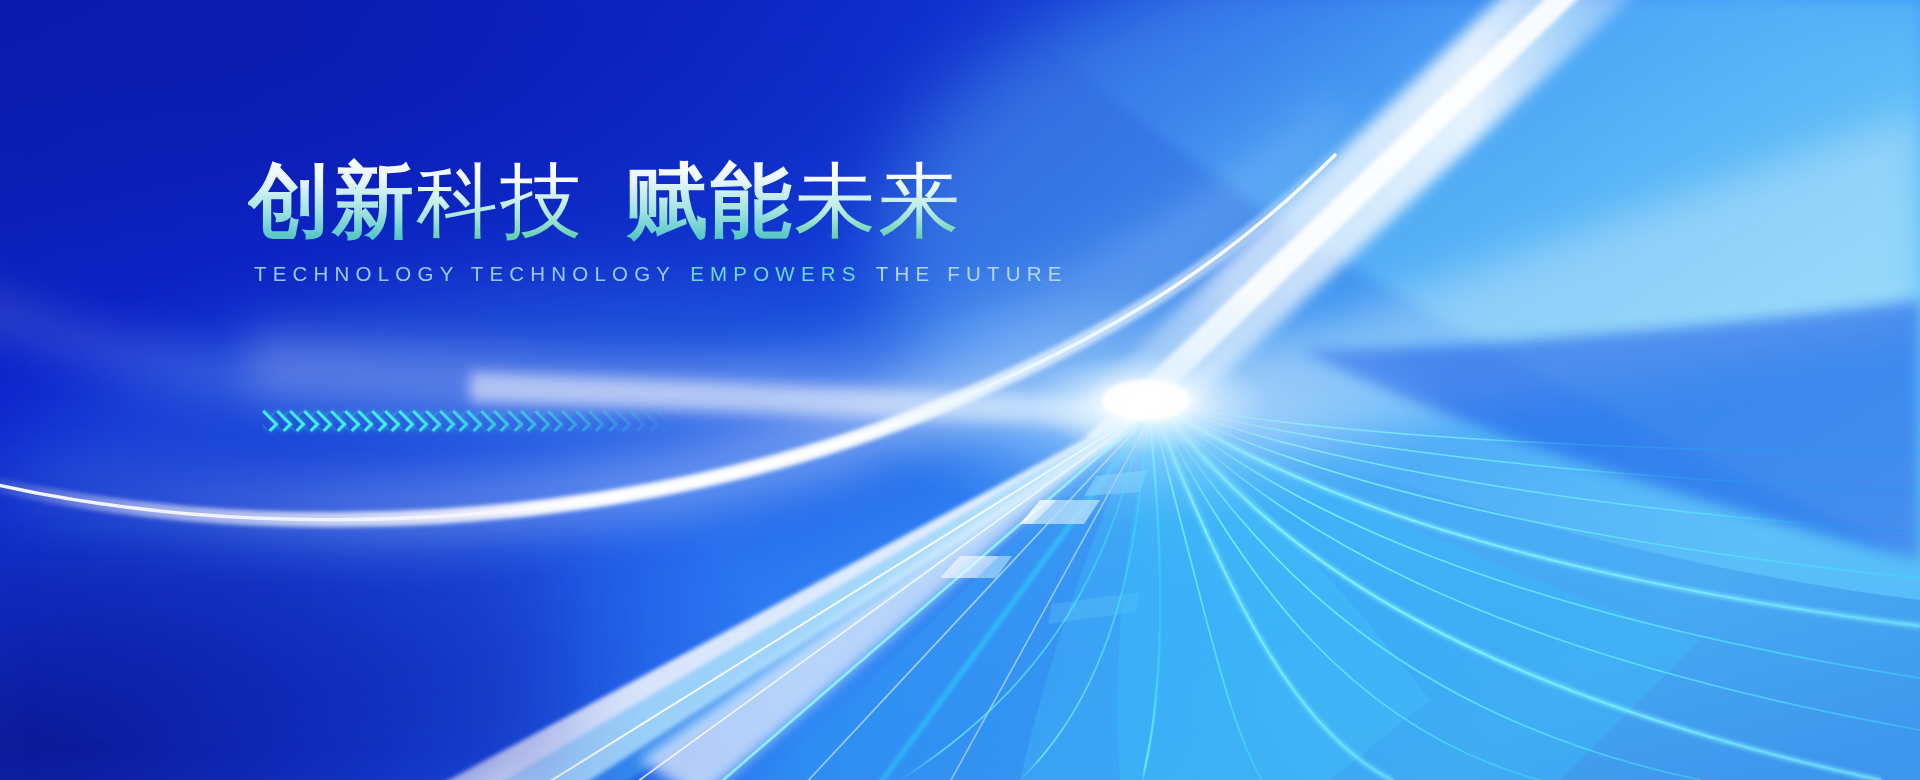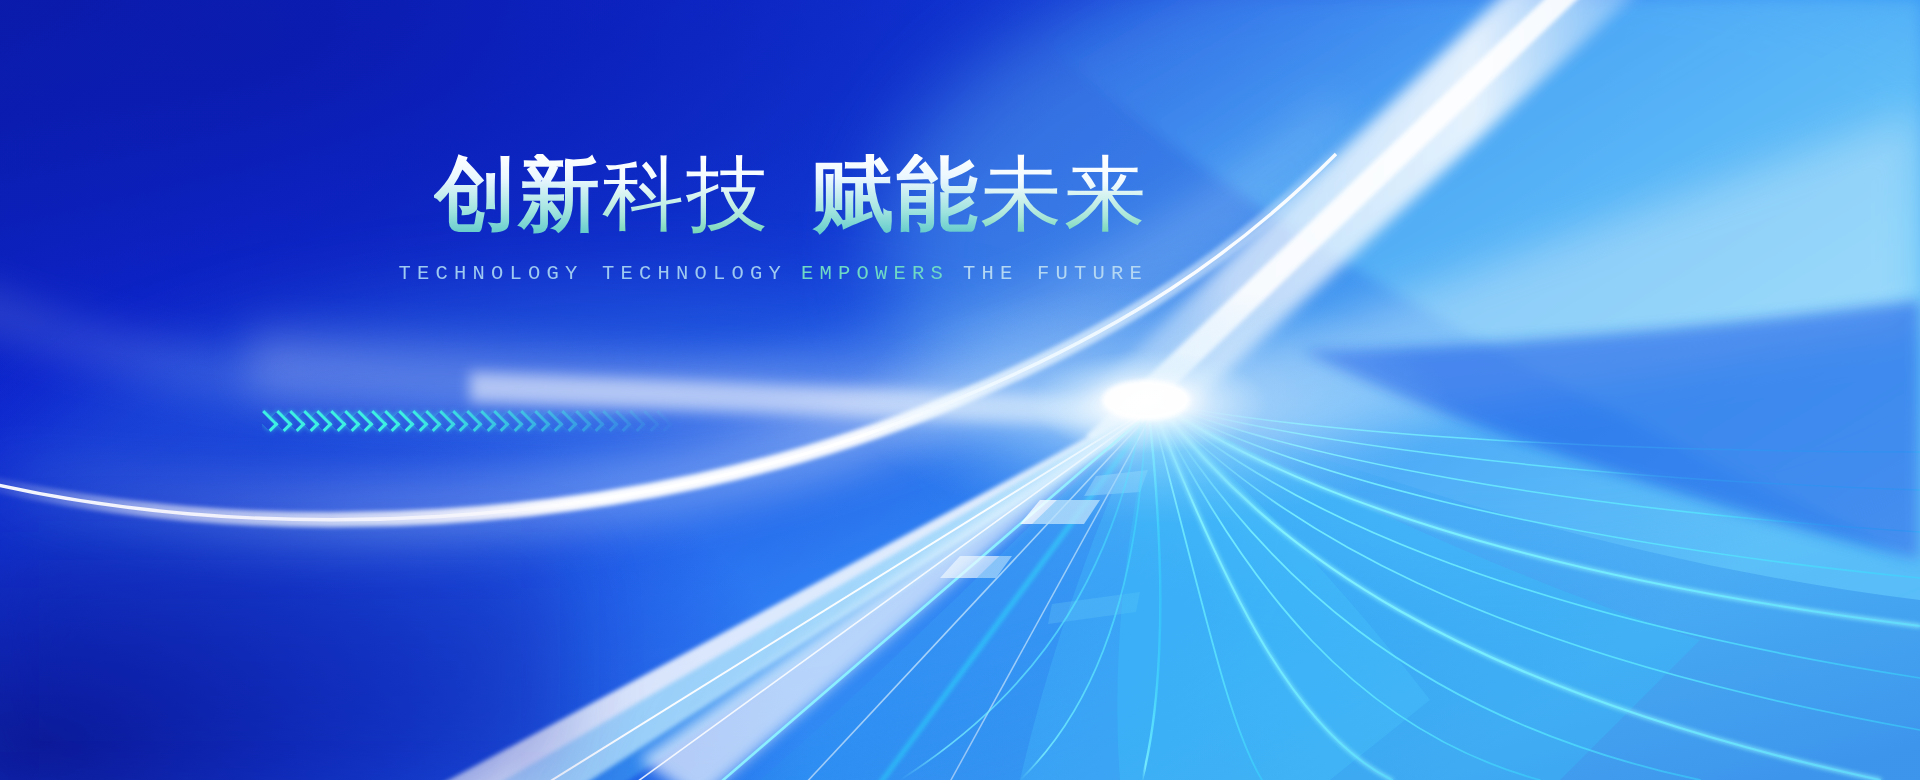"创新科技 赋能未来" #stage { font-family: Liberation Mono, monospace -> Liberation Sans, sans-serif; text-align: right -> none }
